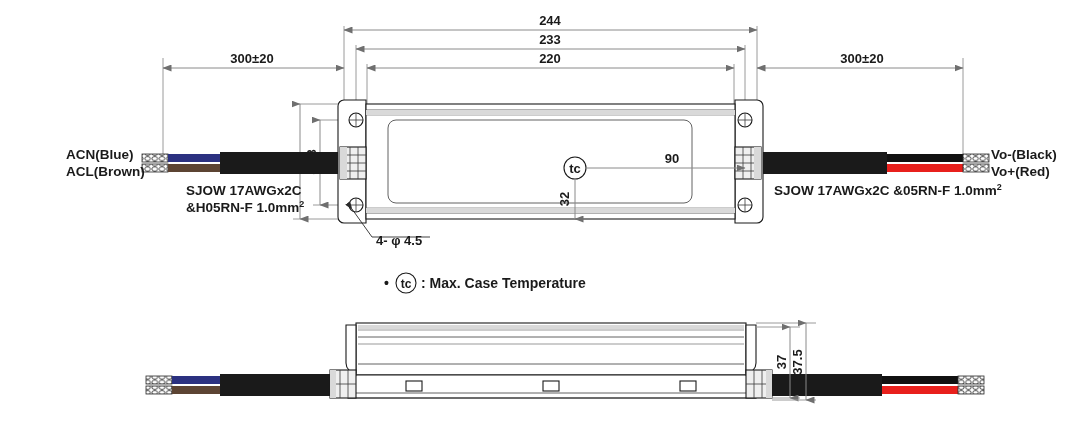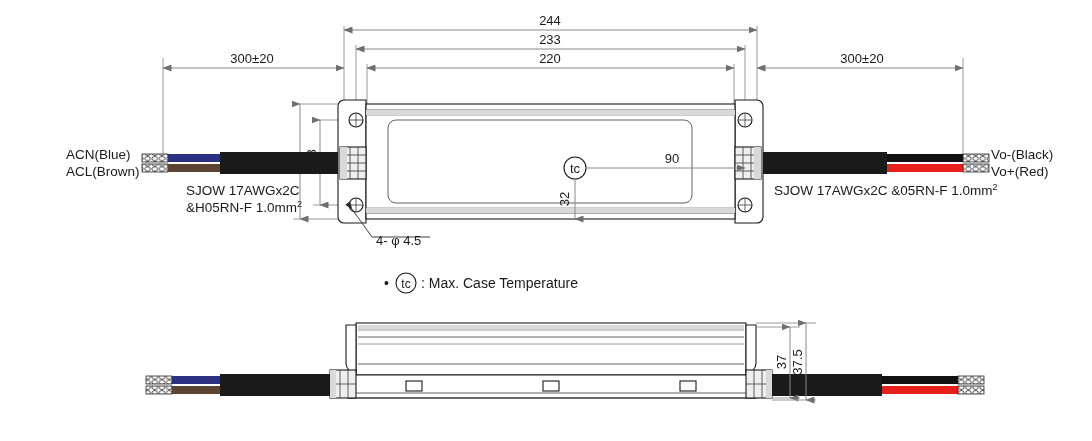"244" #stage { font-weight: none -> bold }
